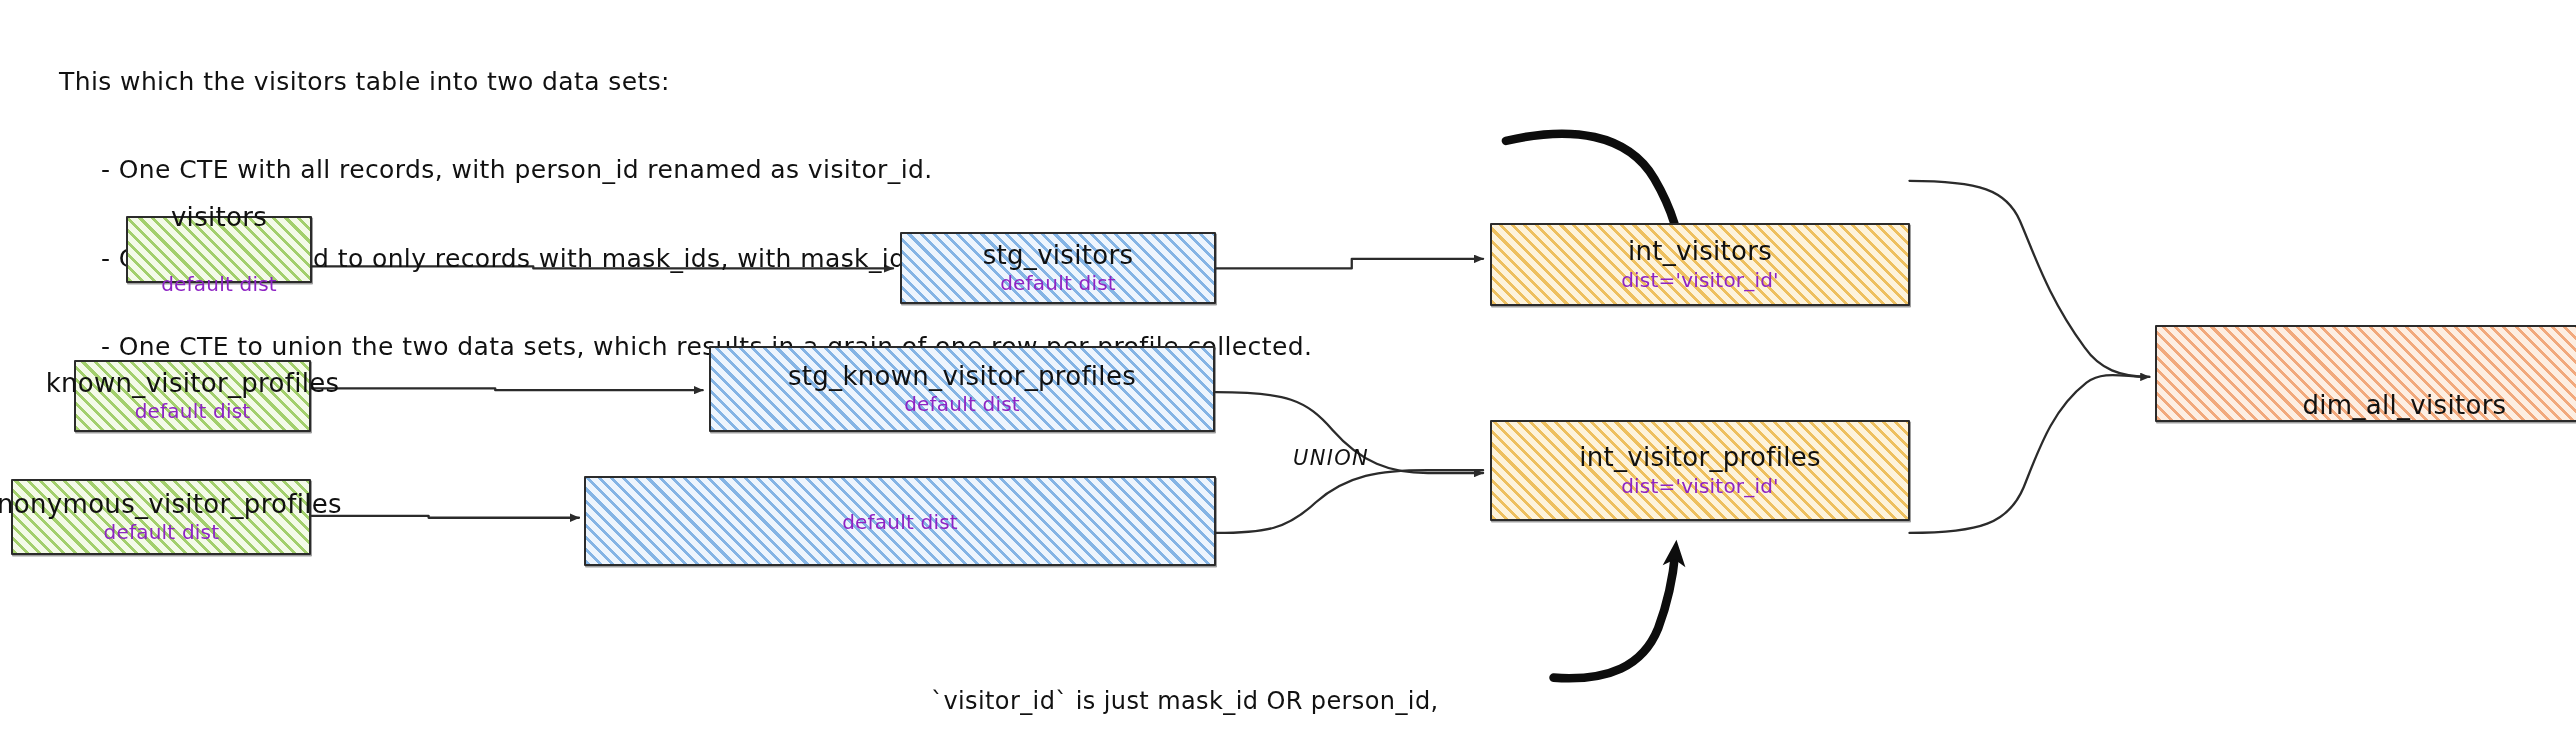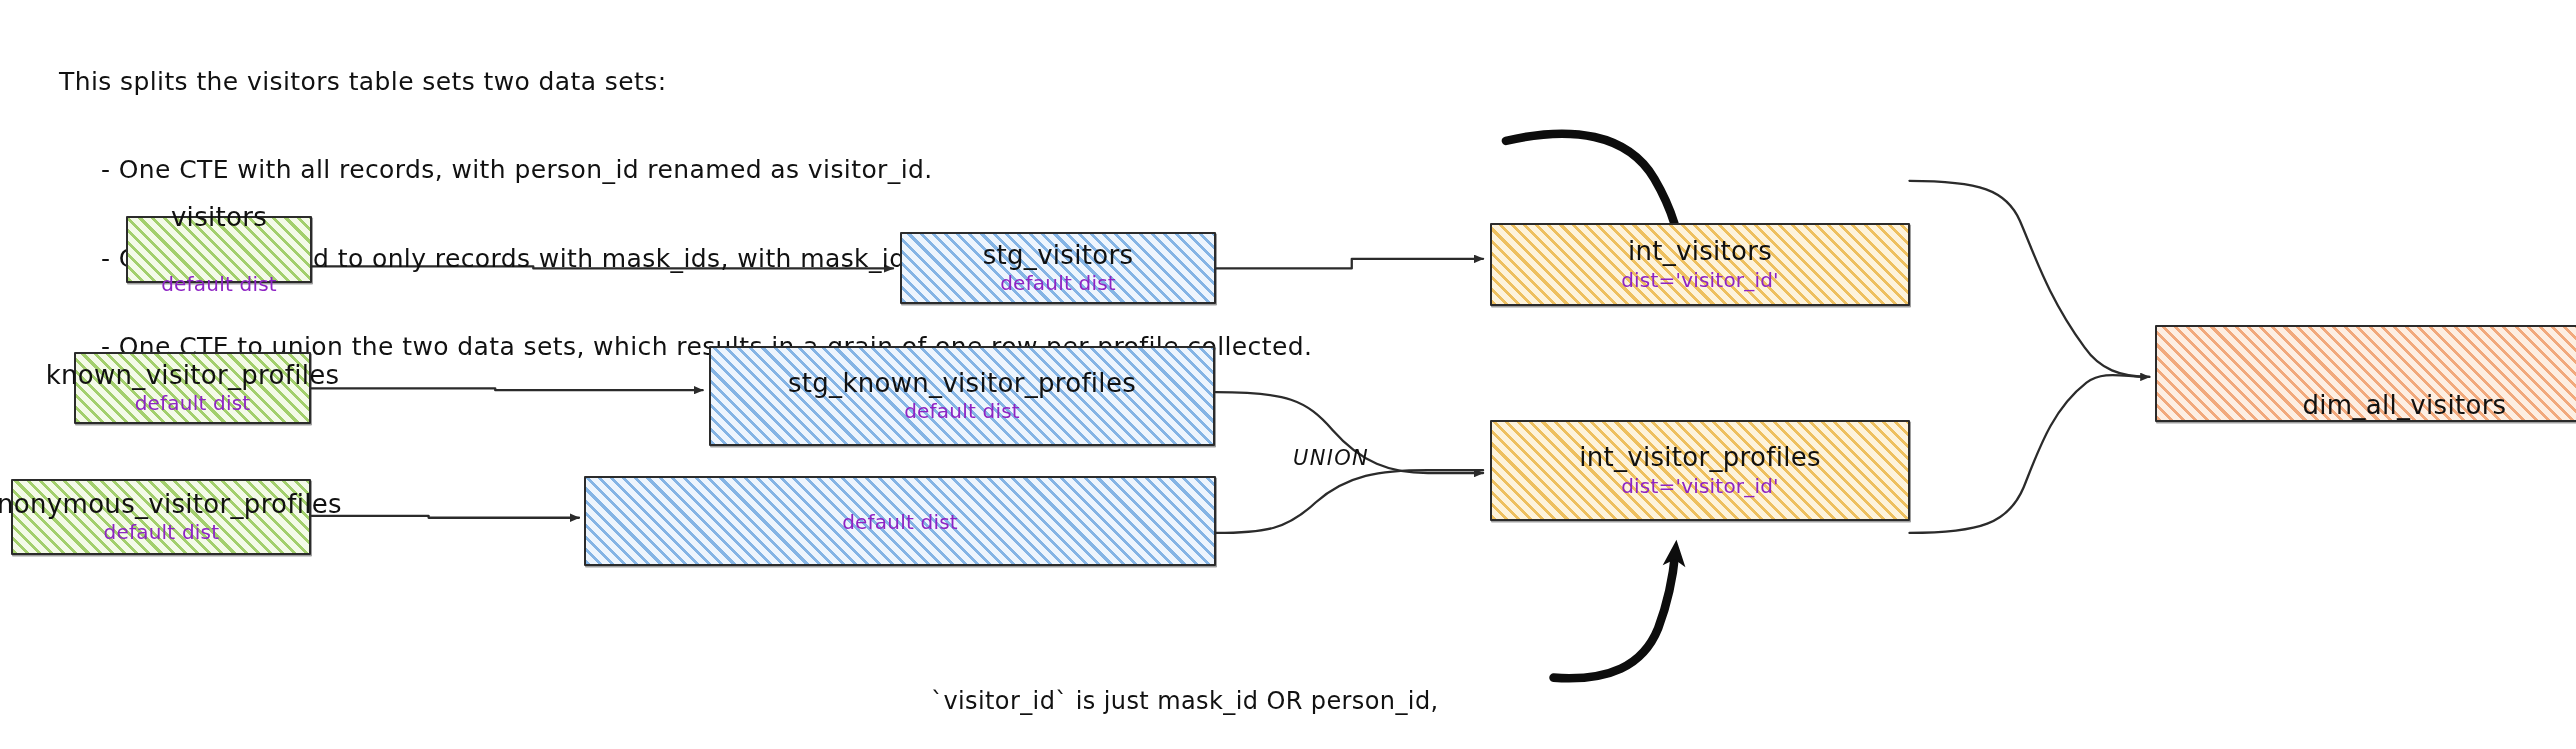"This splits the visitors table" span.ln { text: splits the visitors table sets -> which the visitors table into }
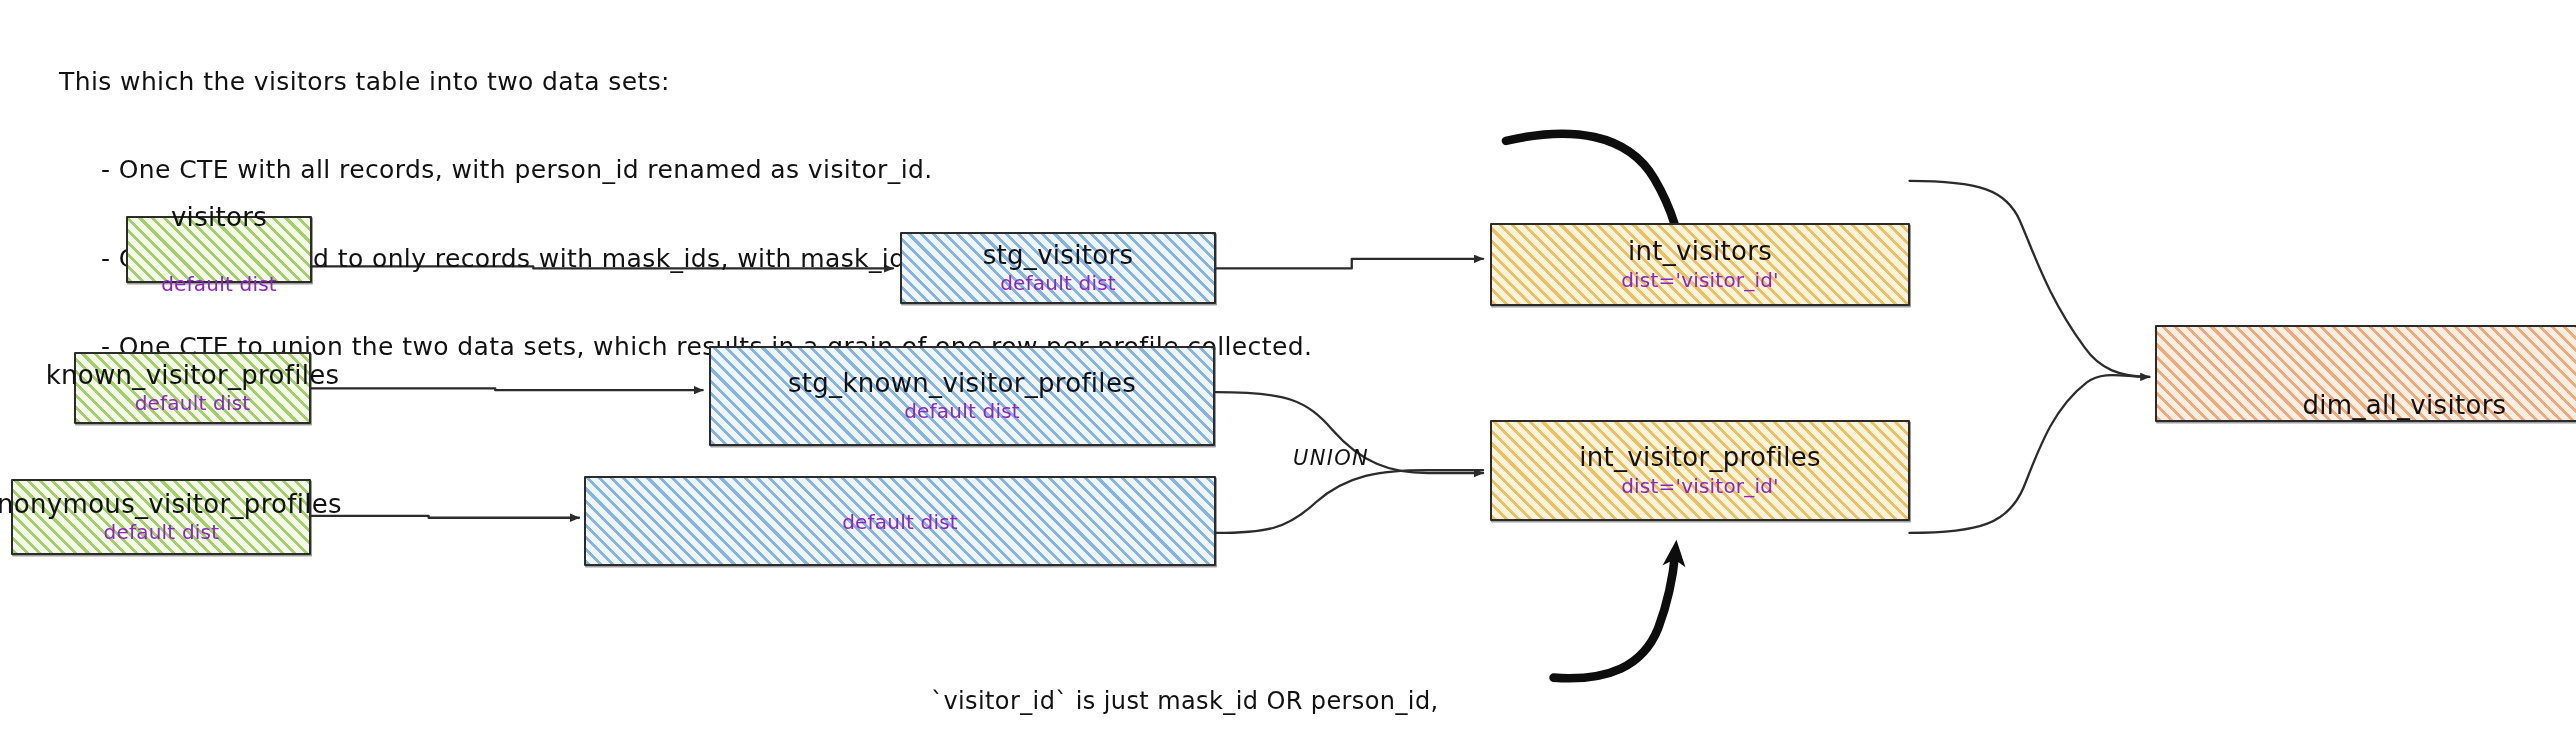"known_visitor_profiles" div.node { top: 352px -> 360px }
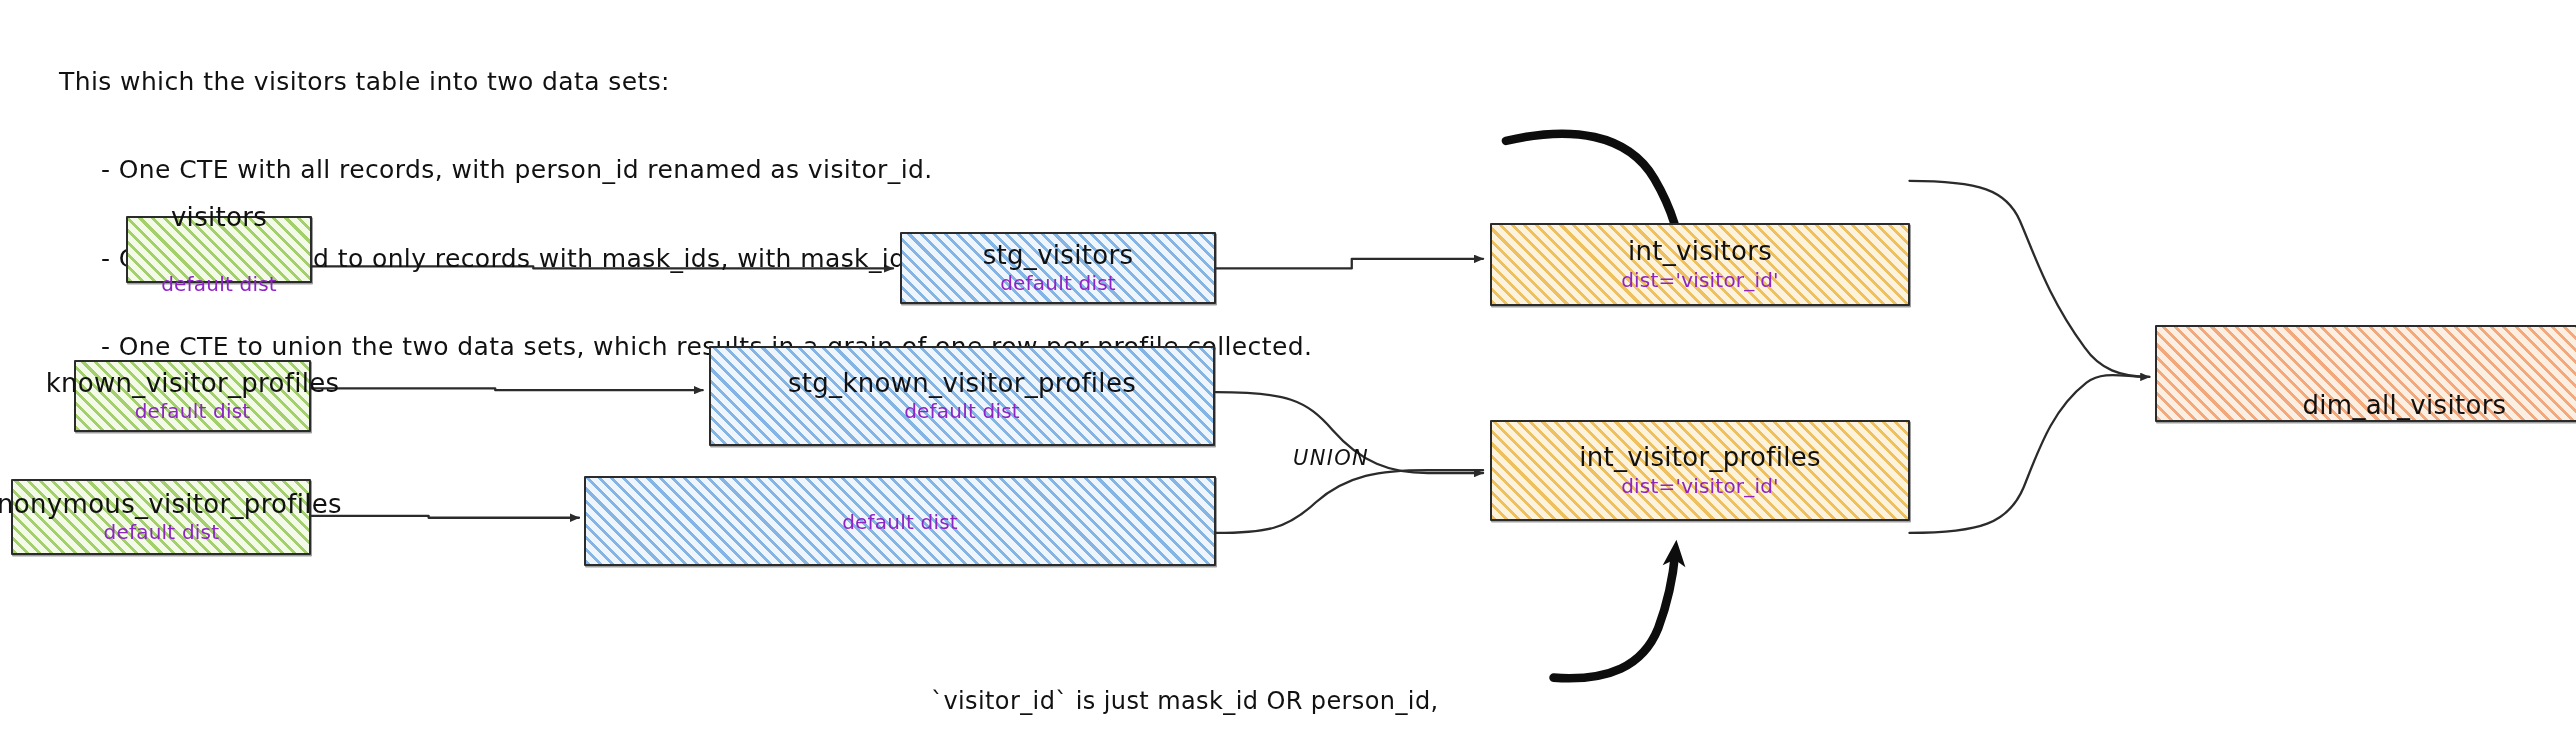"stg_known_visitor_profiles" div.node { height: 100px -> 86px }
